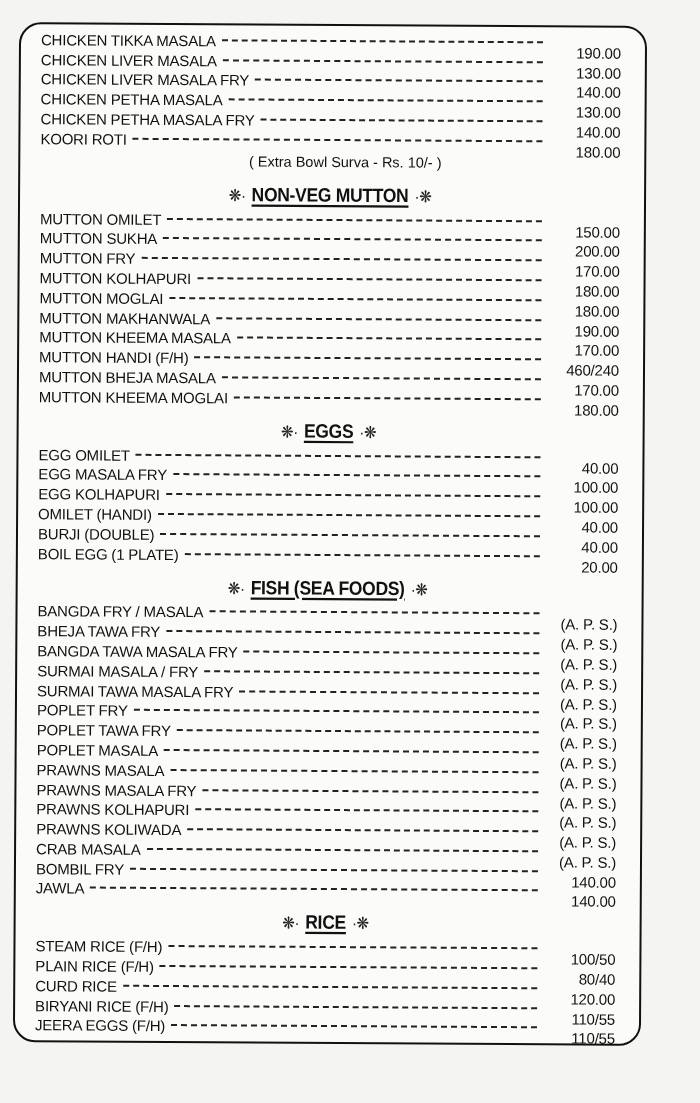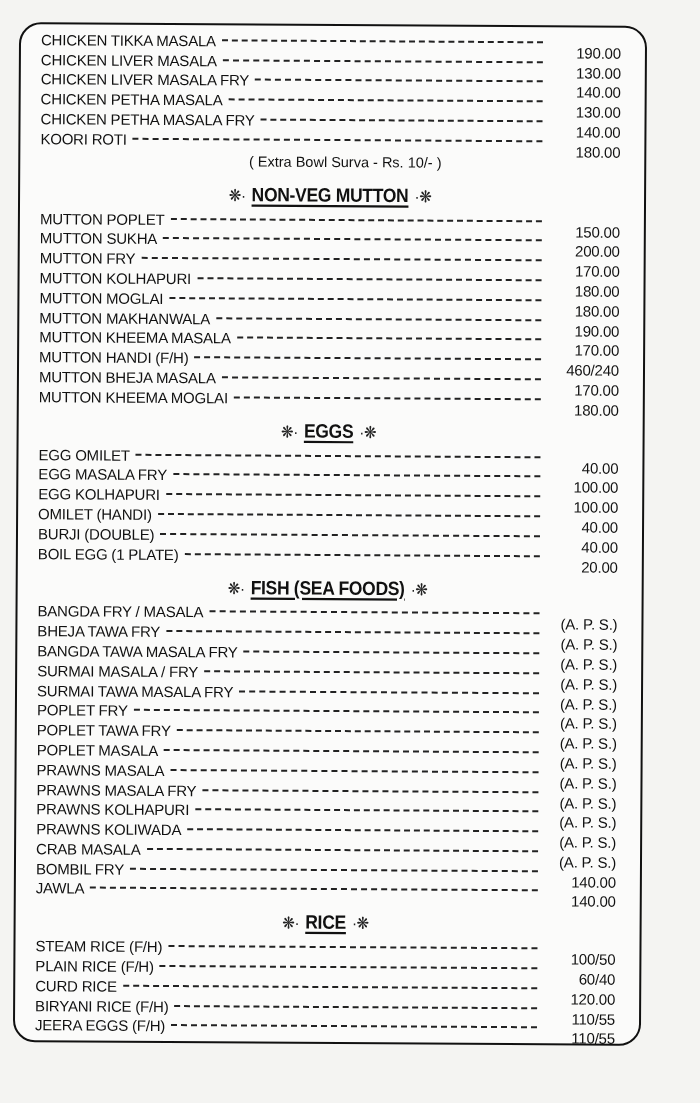"MUTTON POPLET" span.name { text: POPLET -> OMILET }
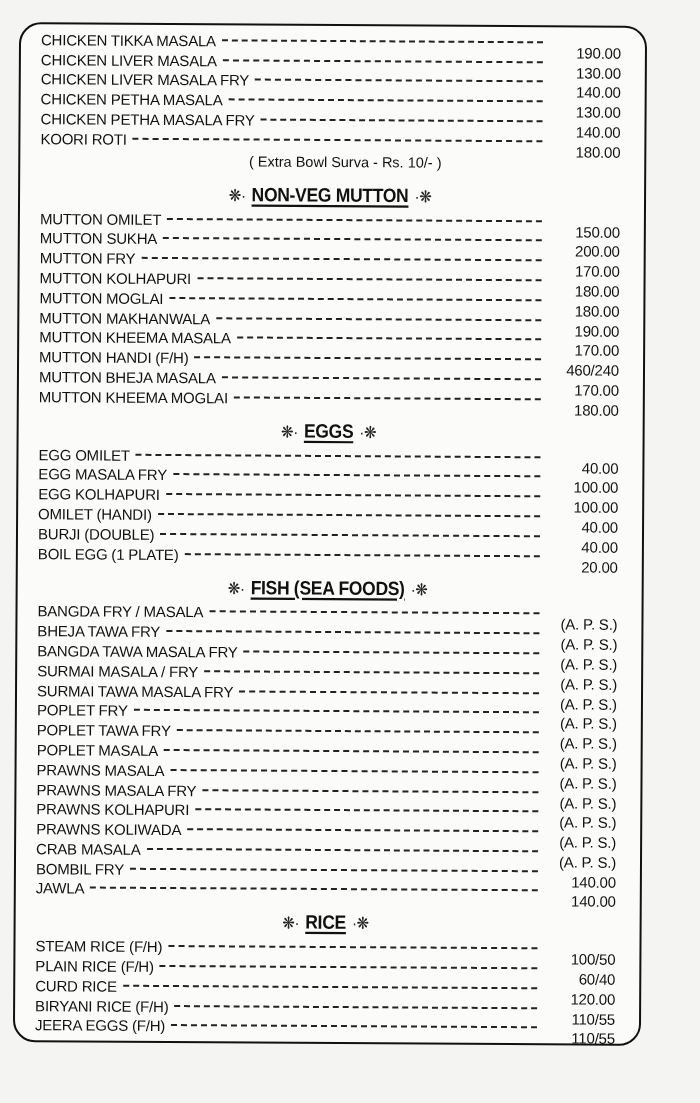"60/40" span.price { text: 60/40 -> 80/40 }
